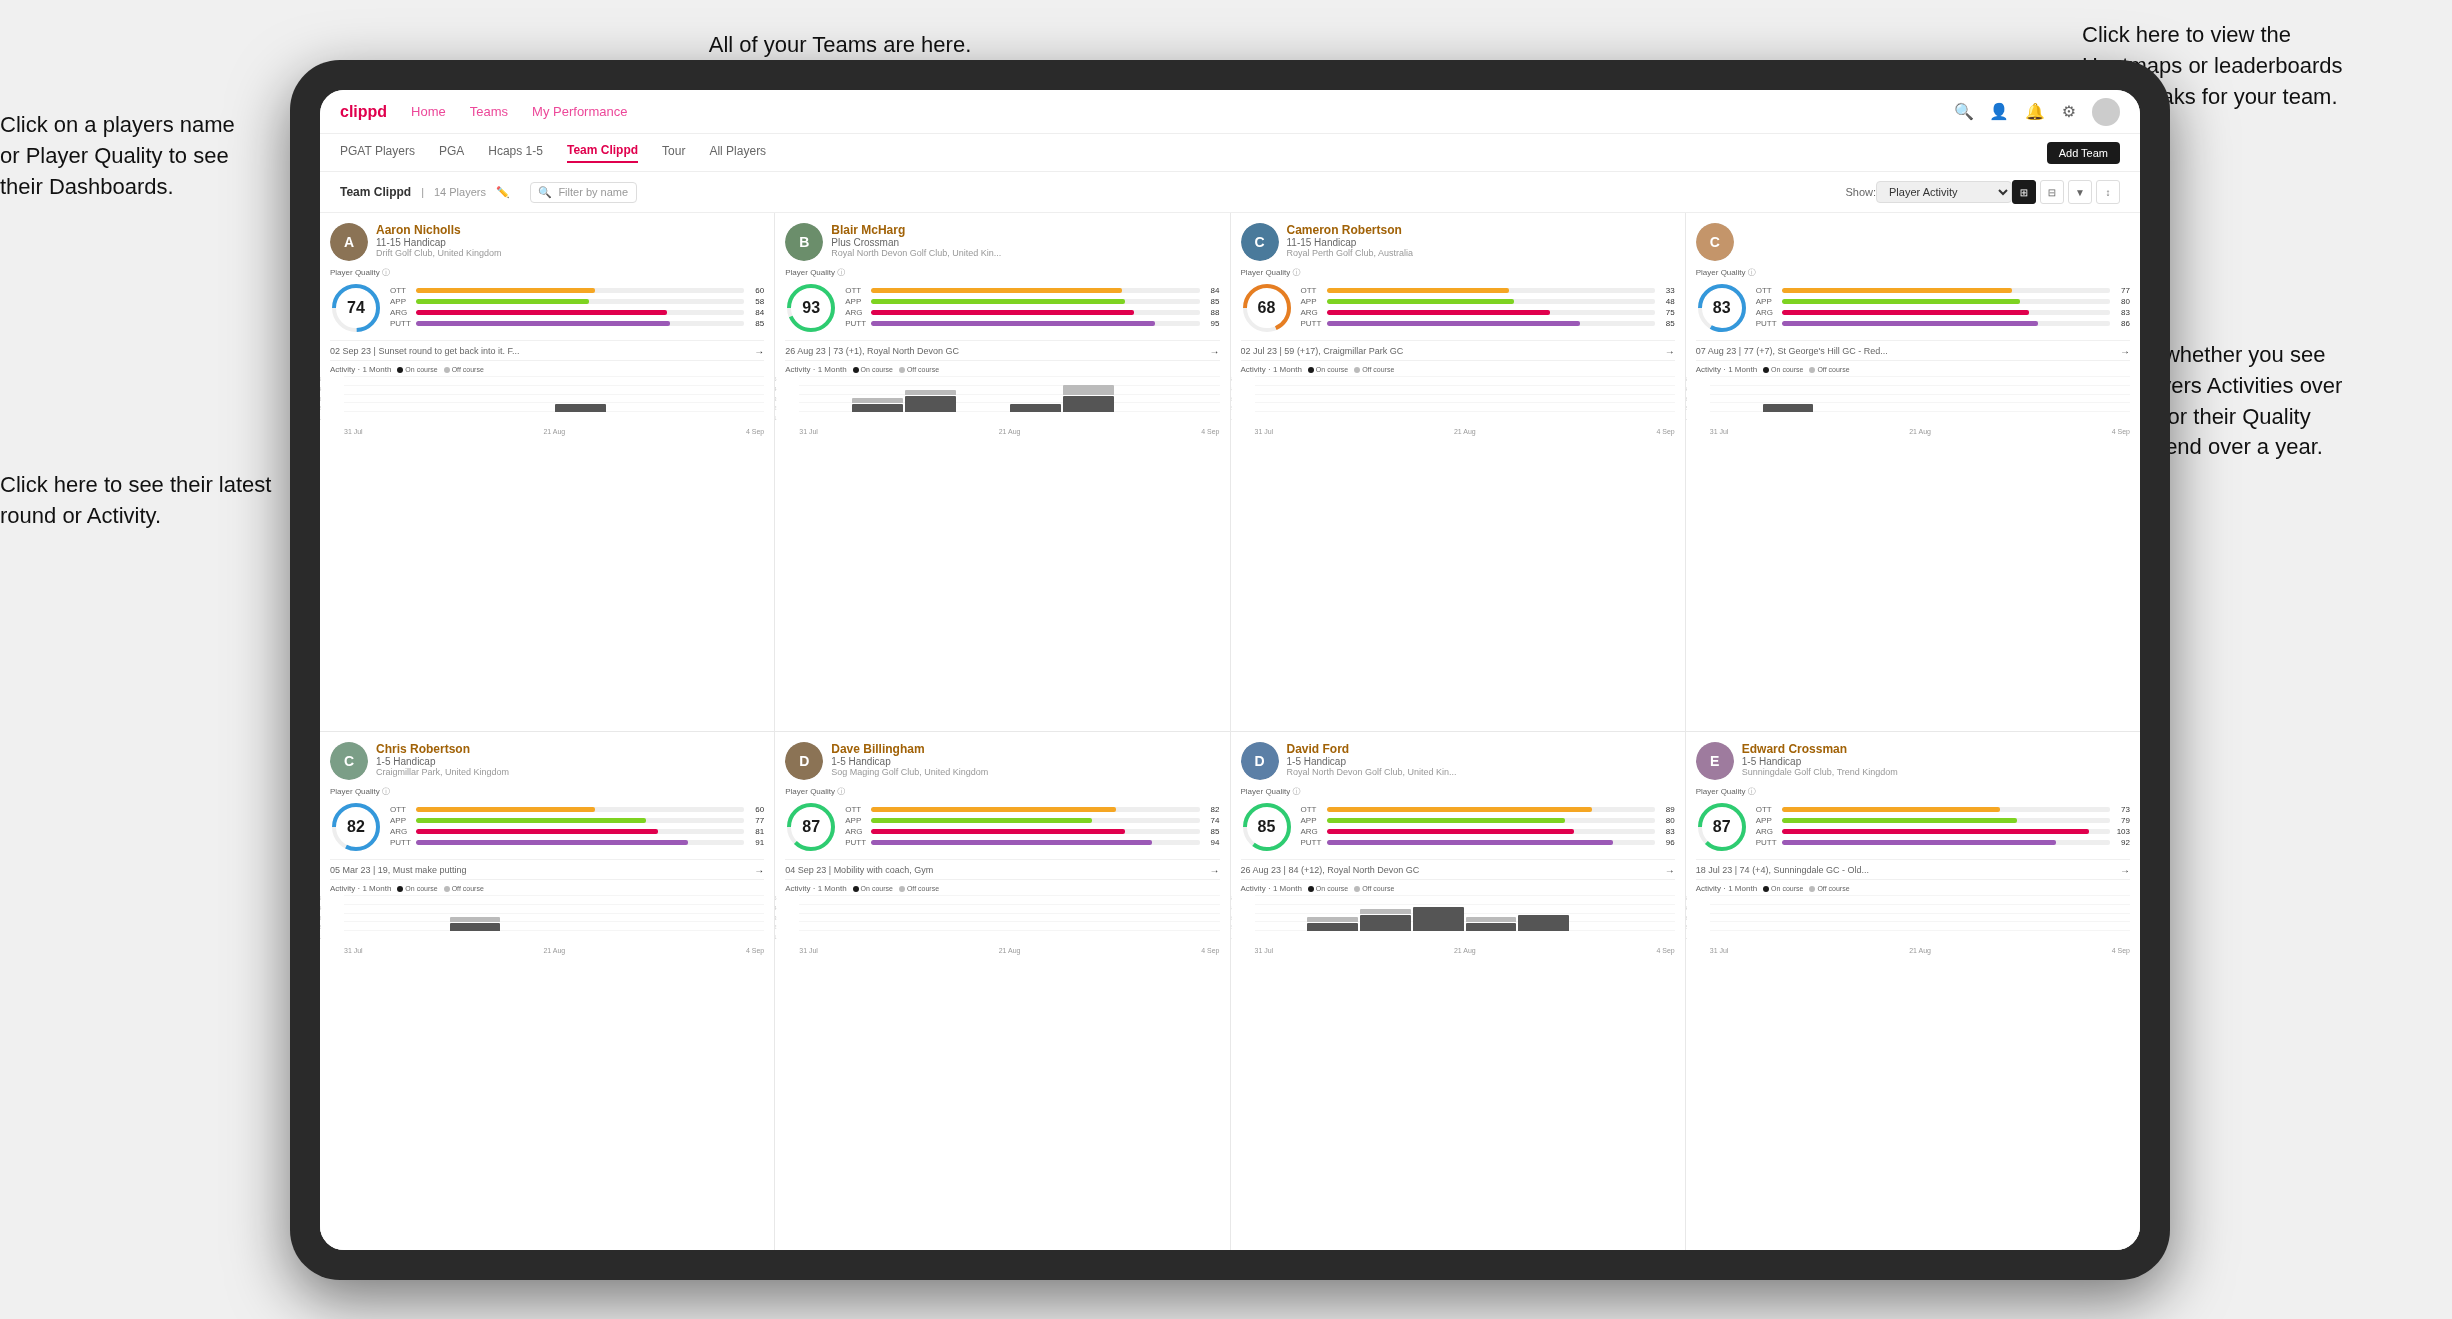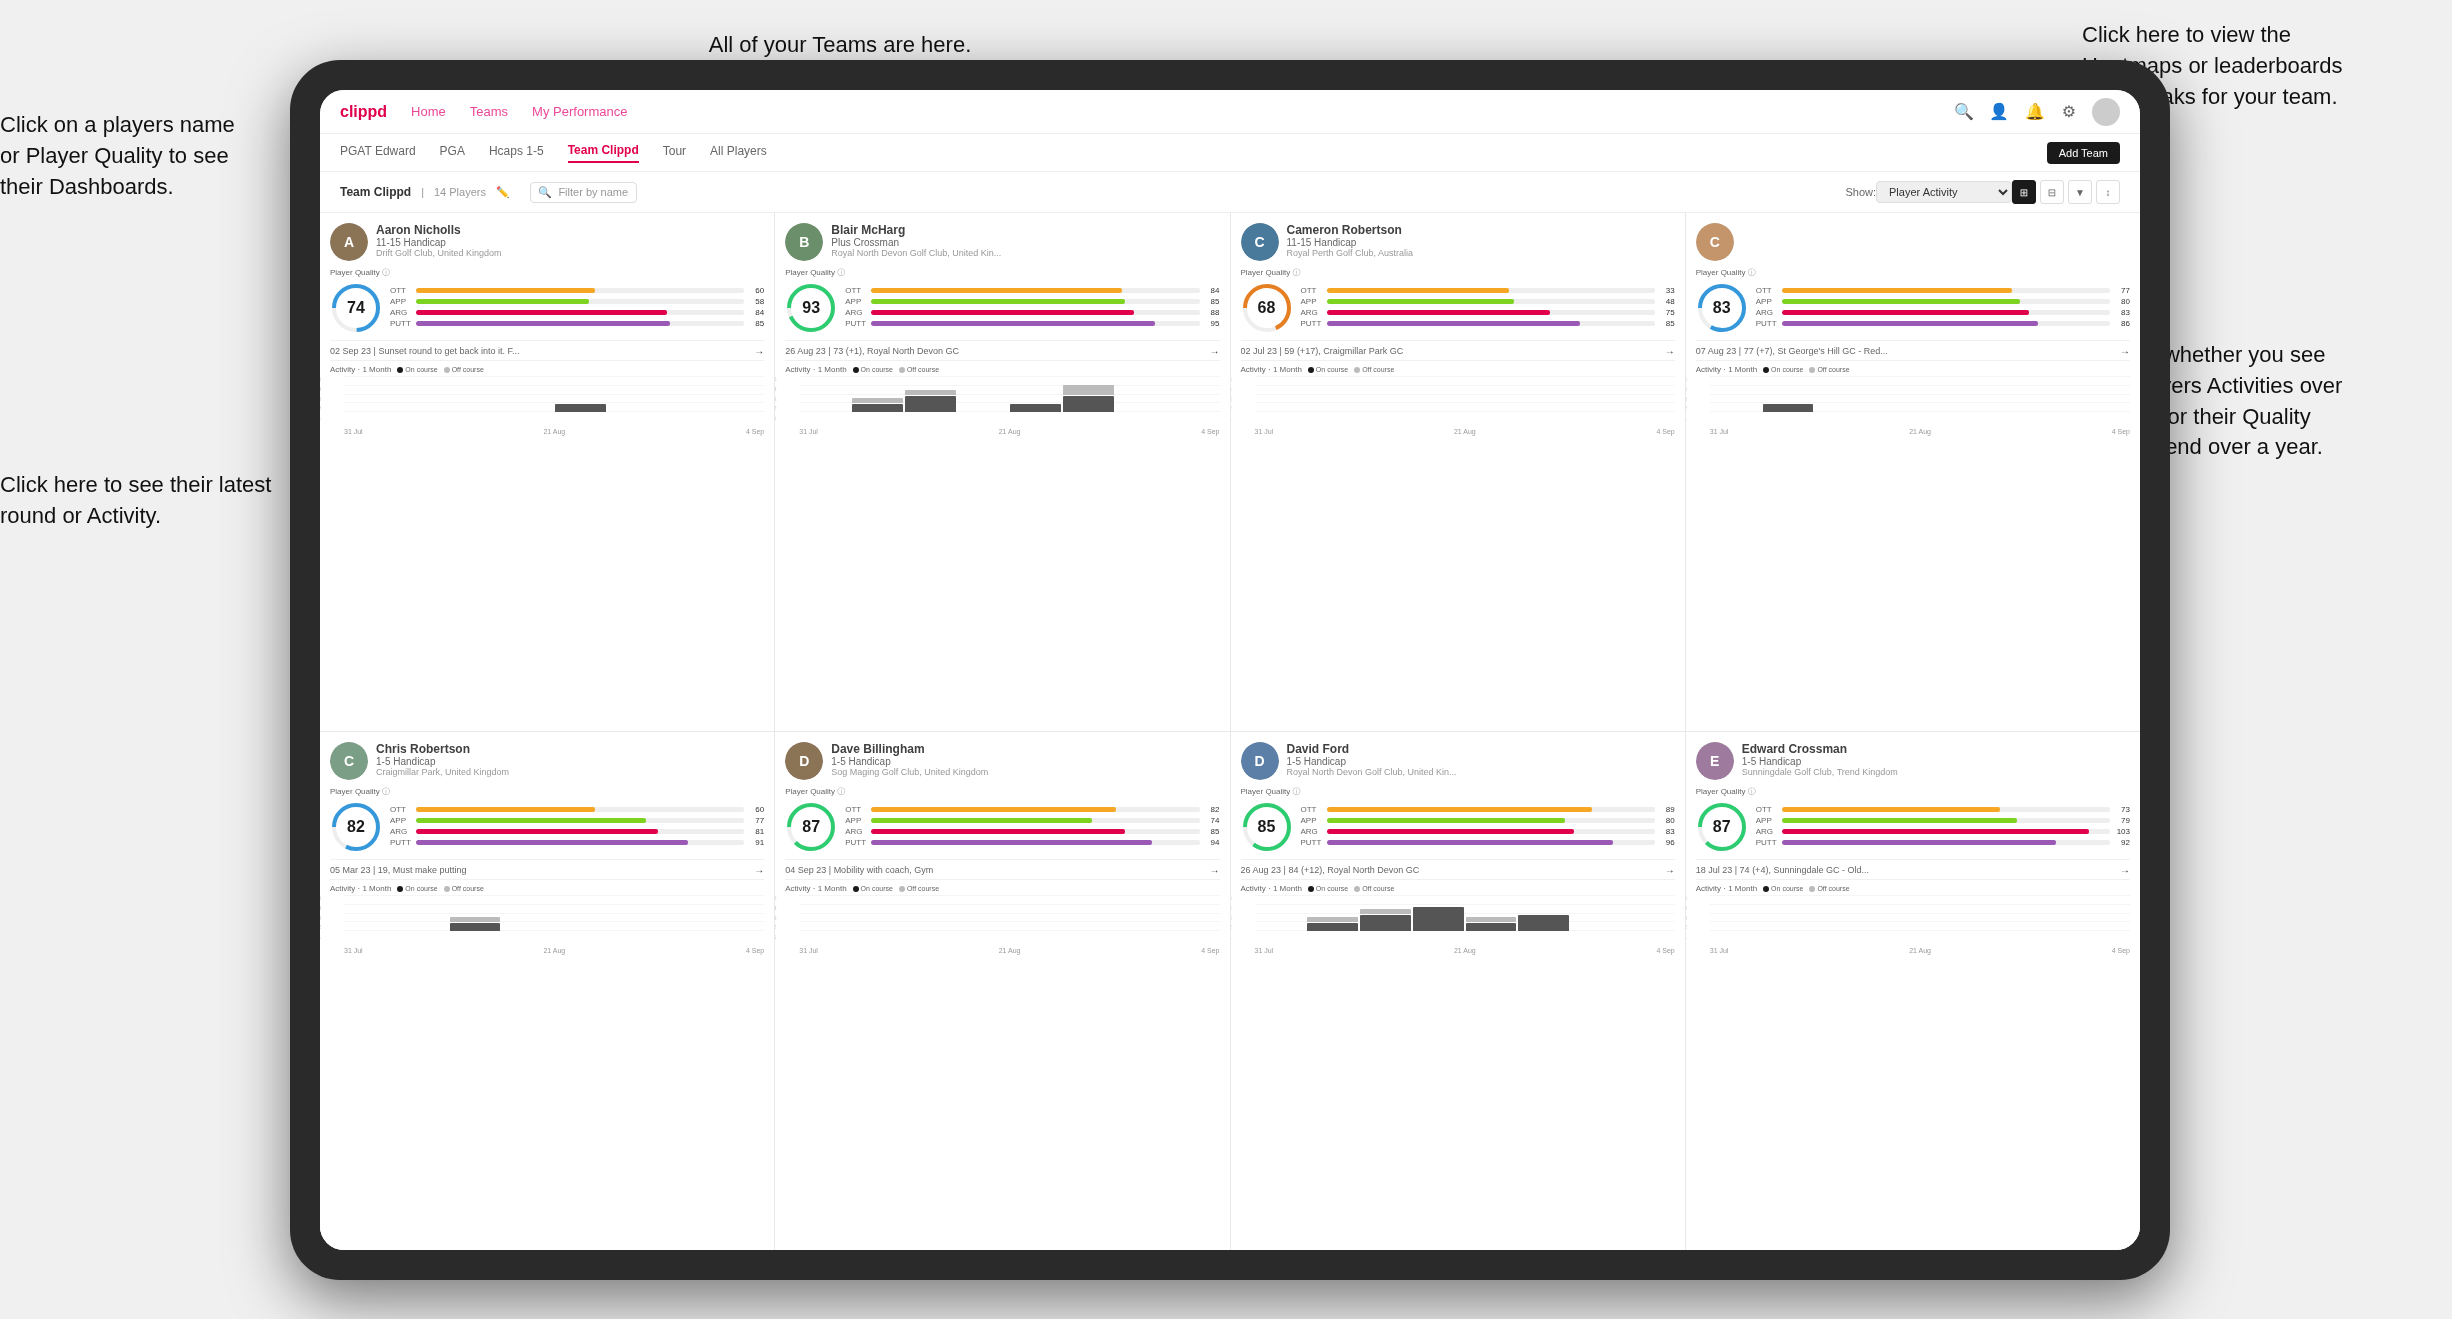"PGAT Edward" span.tab-item { text: Edward -> Players }
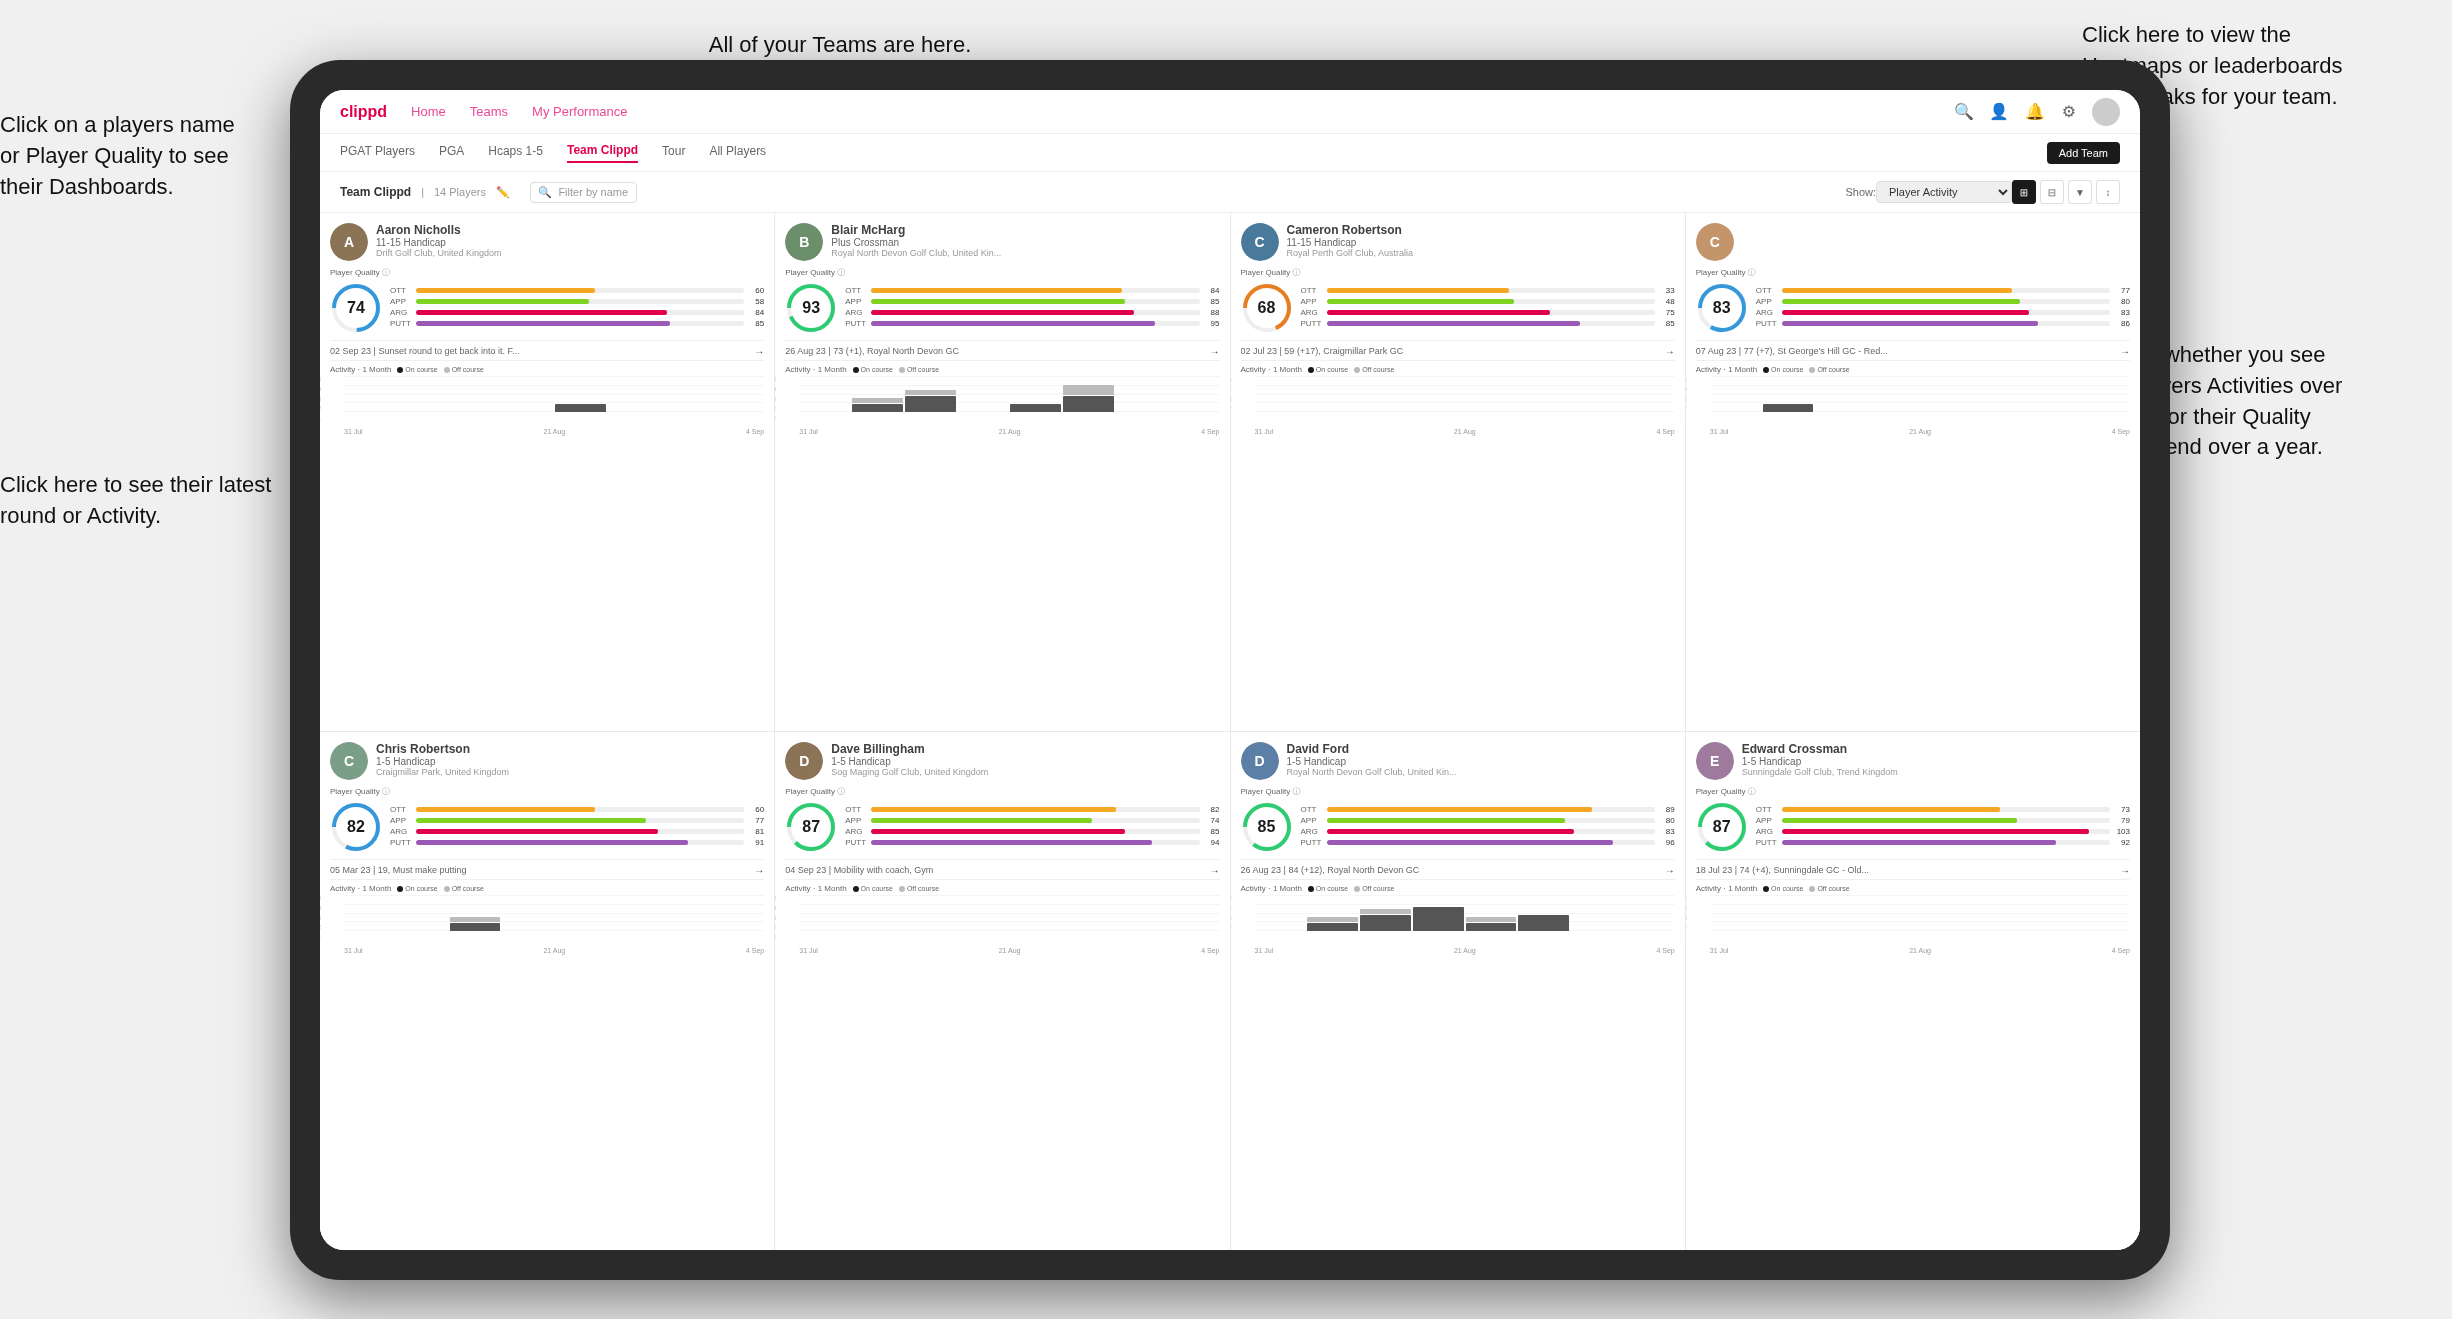"Aaron Nicholls" .player-name { color: #404040 -> #a16207 }
